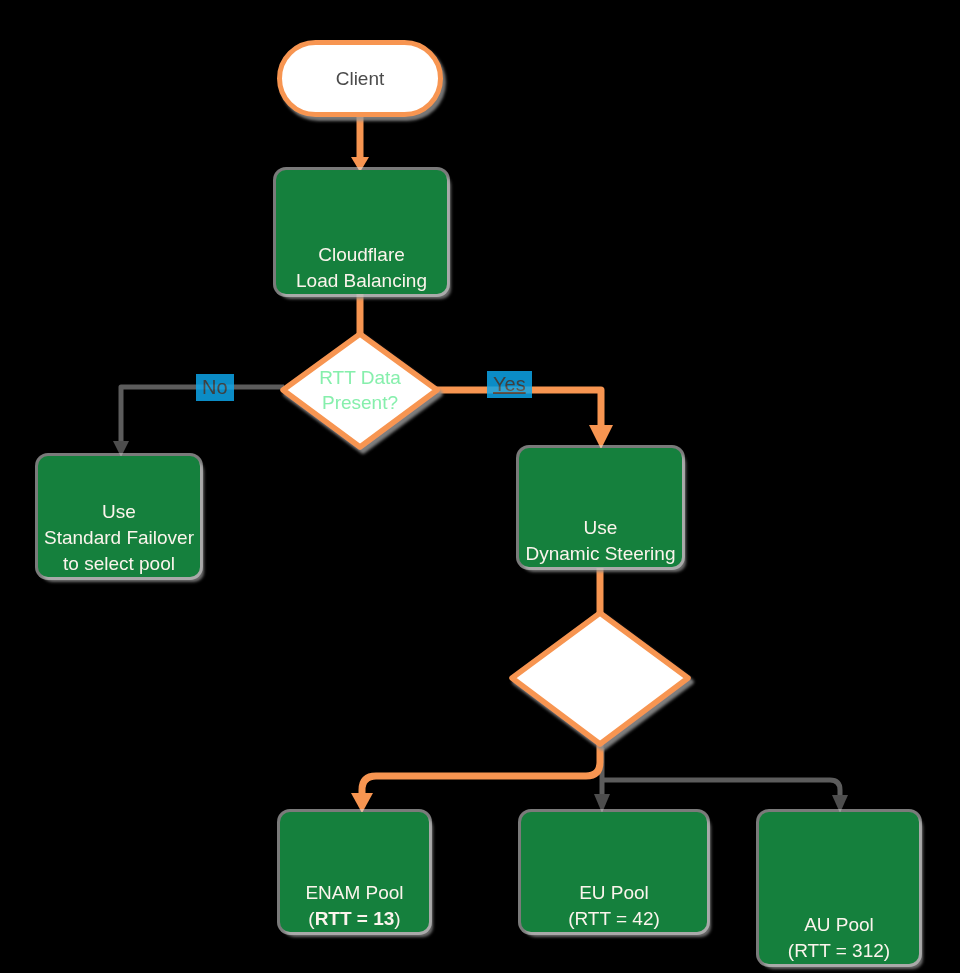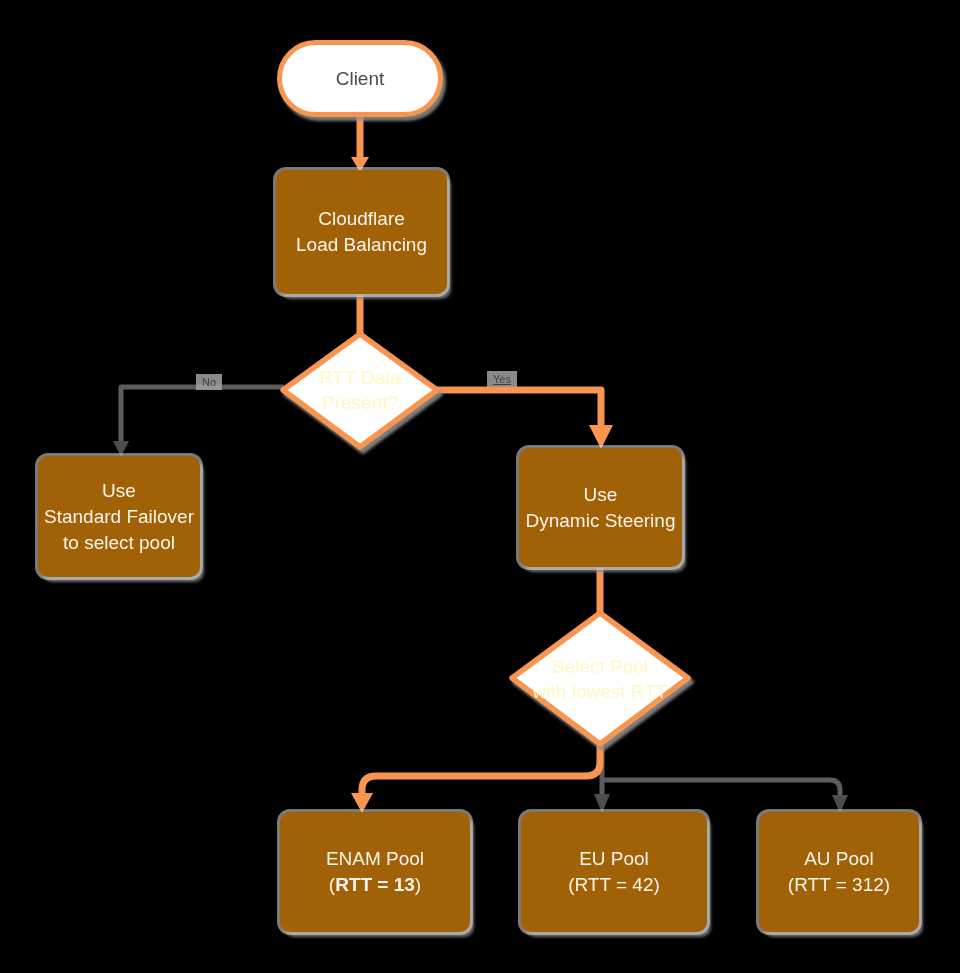"Cloudflare" .orange-box { align-items: none -> flex-end; background: #a16207 -> #15803d }
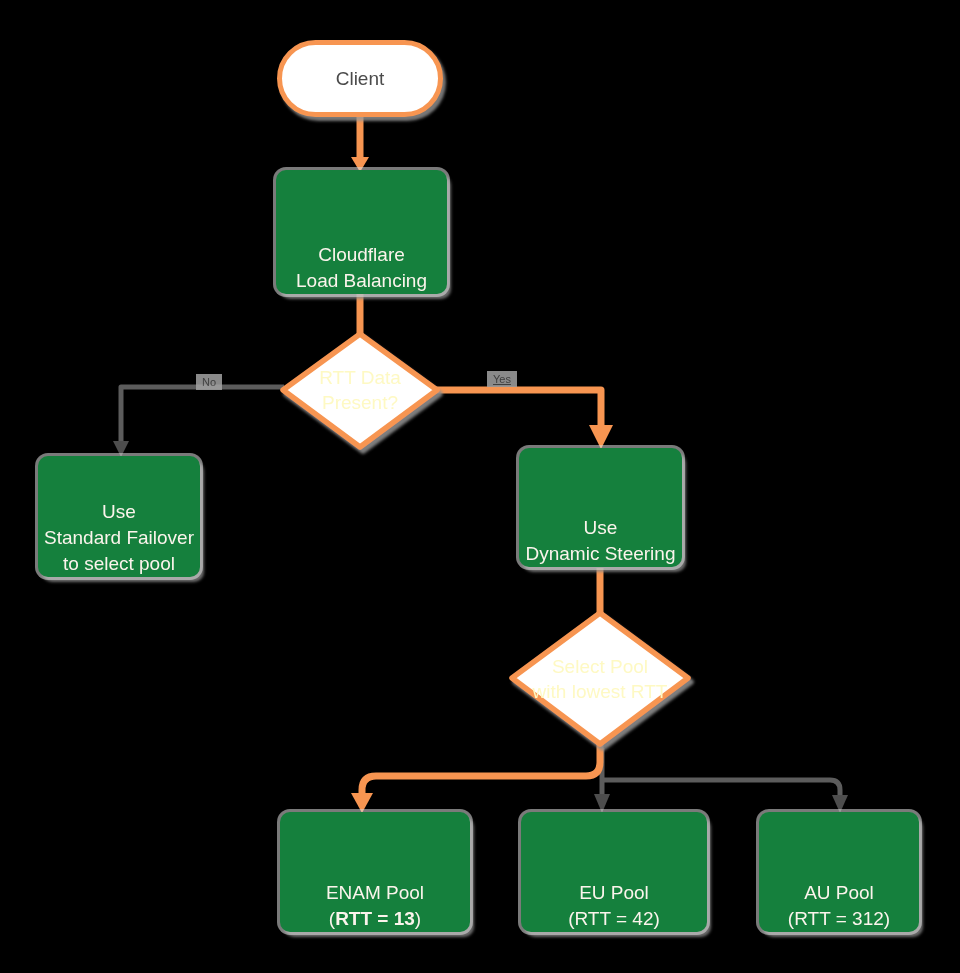"No" .edge-label { background: #a3a3a3 -> #0ea5e9; font-size: 11px -> 20px }
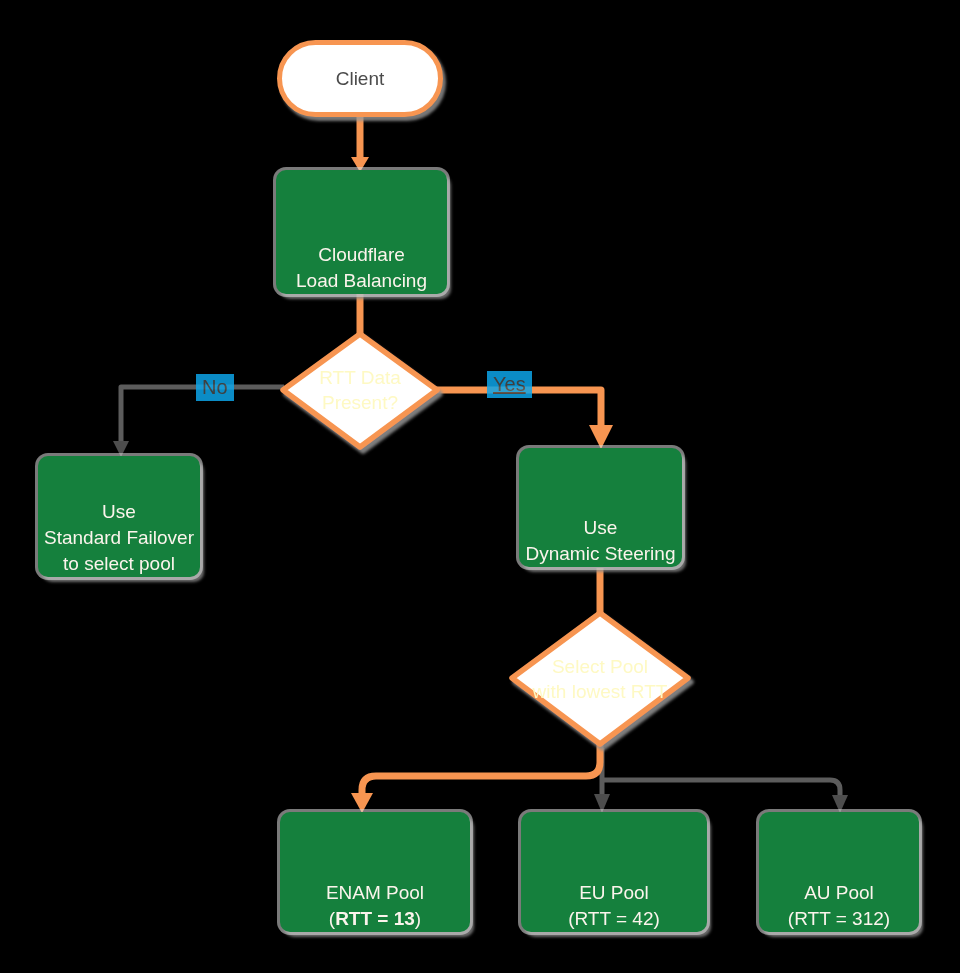"RTT Data" .diamond-text { color: #fef9c3 -> #86efac }
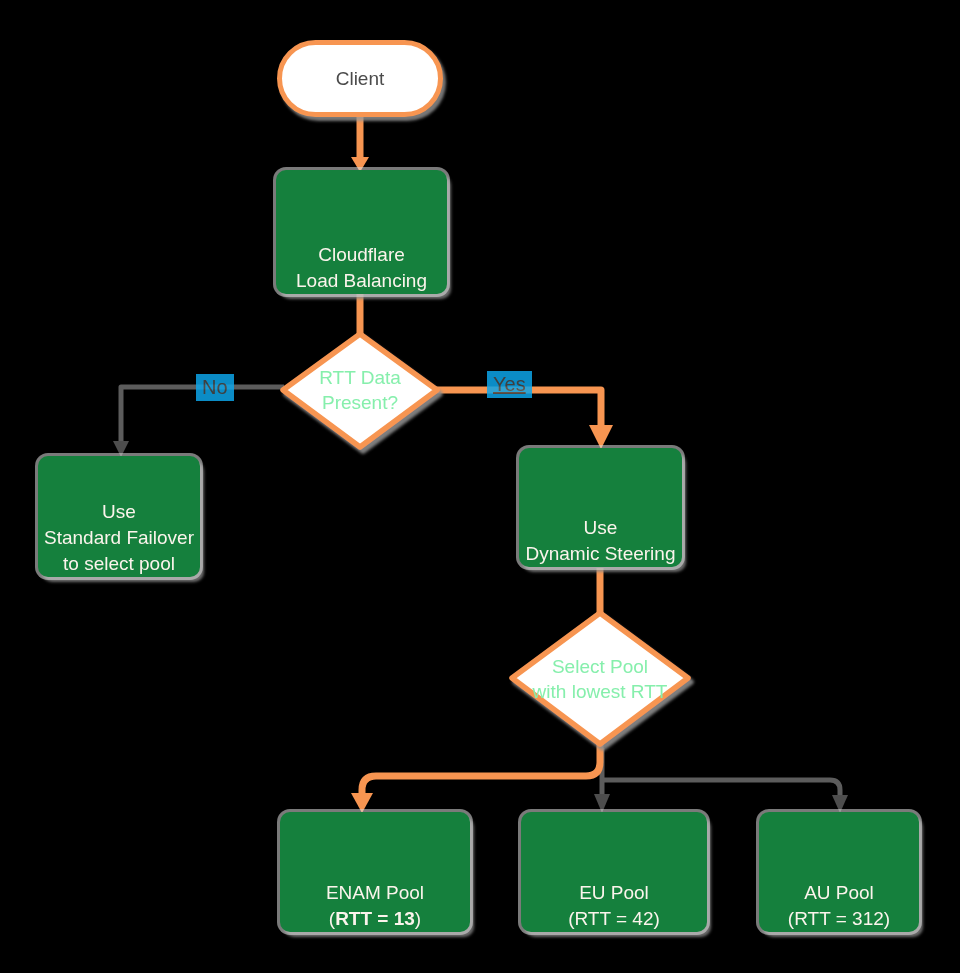"Select Pool" div.diamond-text { html: <div> <div>Select Pool with lowest RTT</div> </div> -> none }
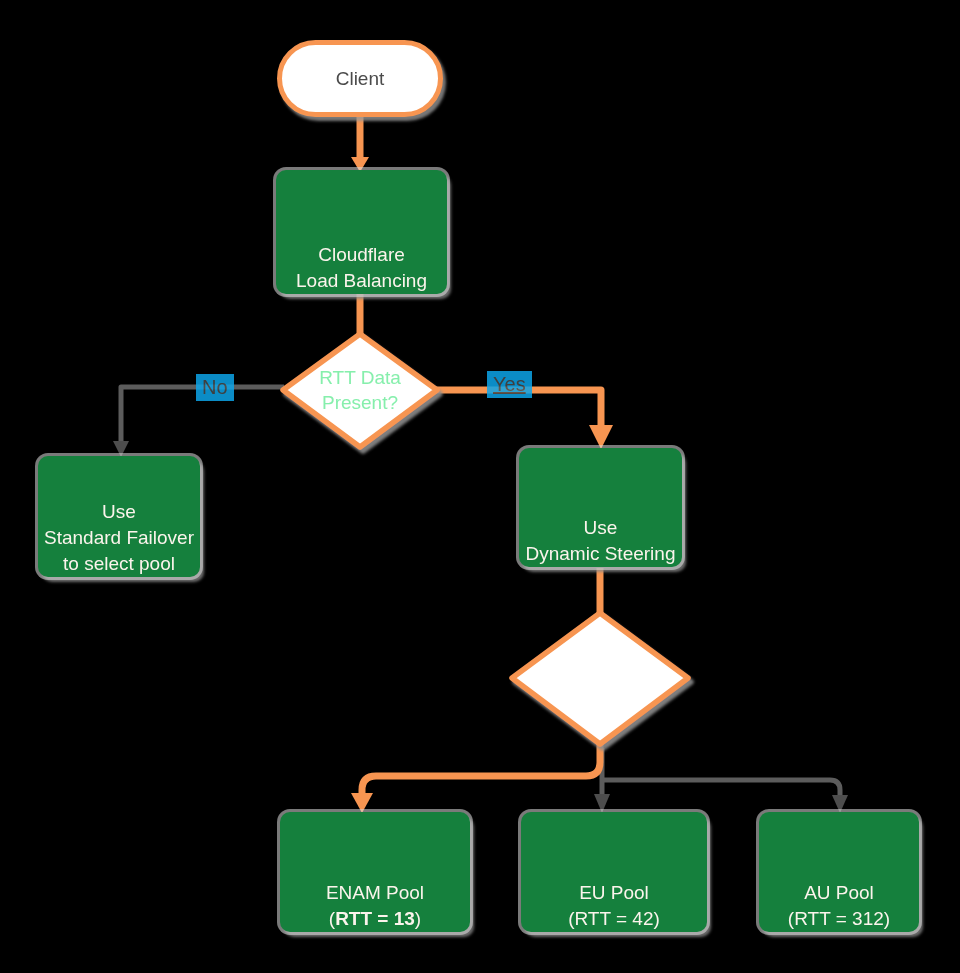"ENAM Pool" div.node { width: 190px -> 149px }
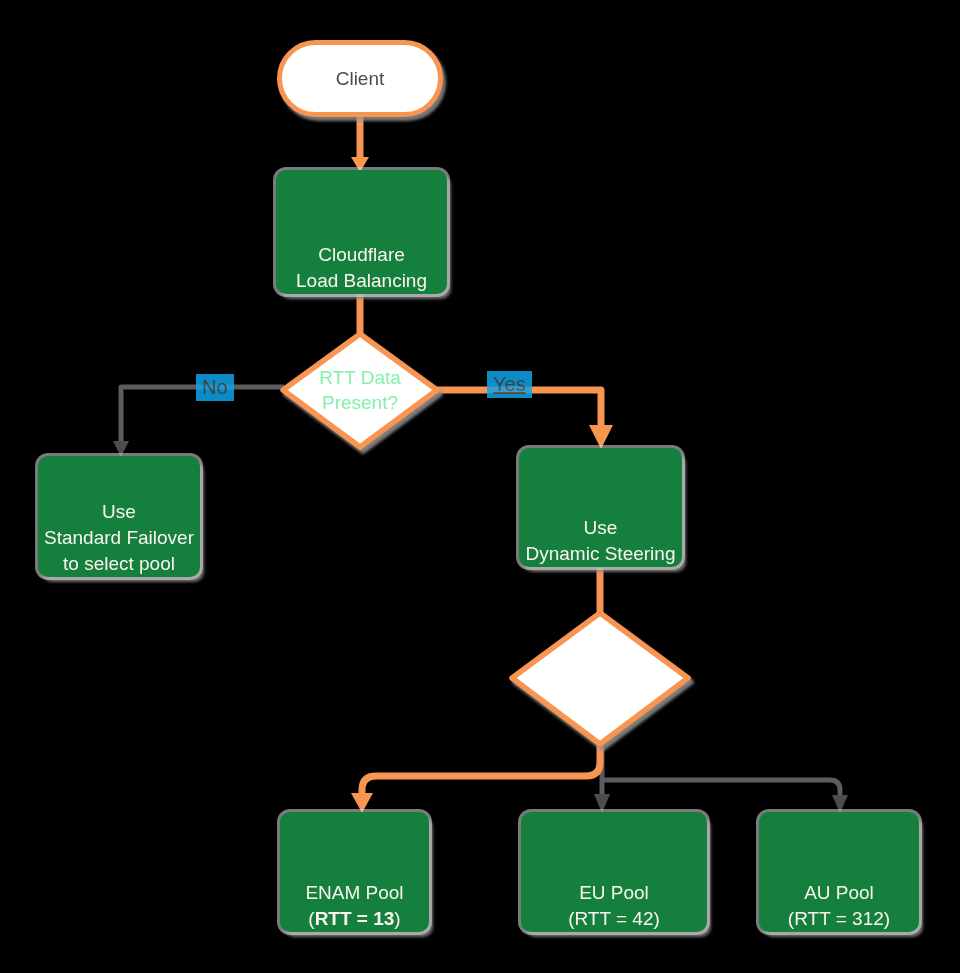"AU Pool" div.node { height: 120px -> 152px }
